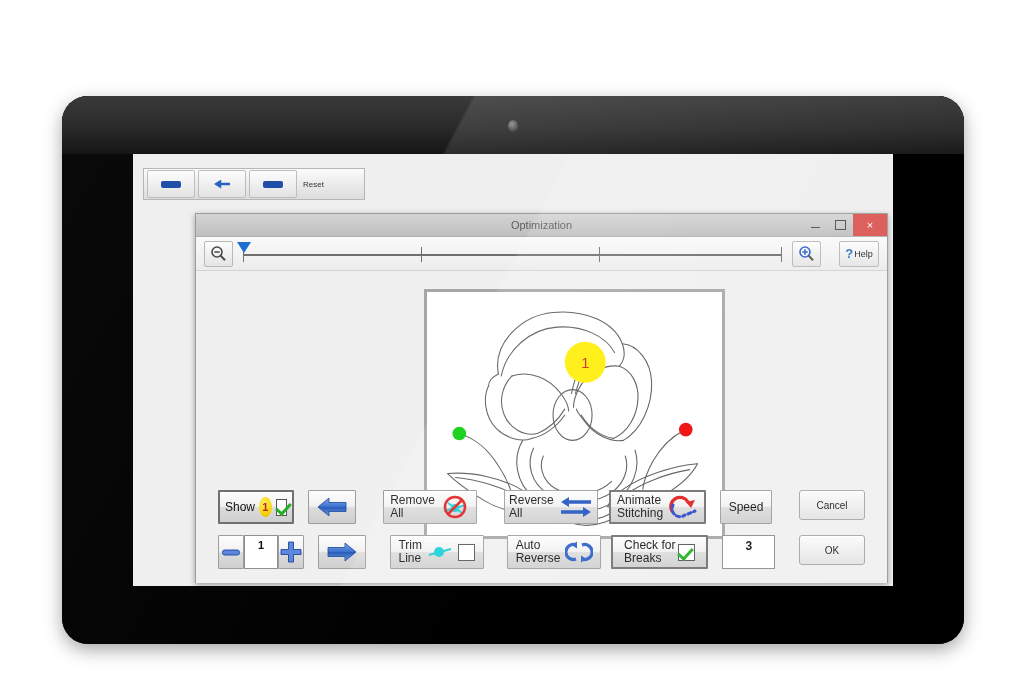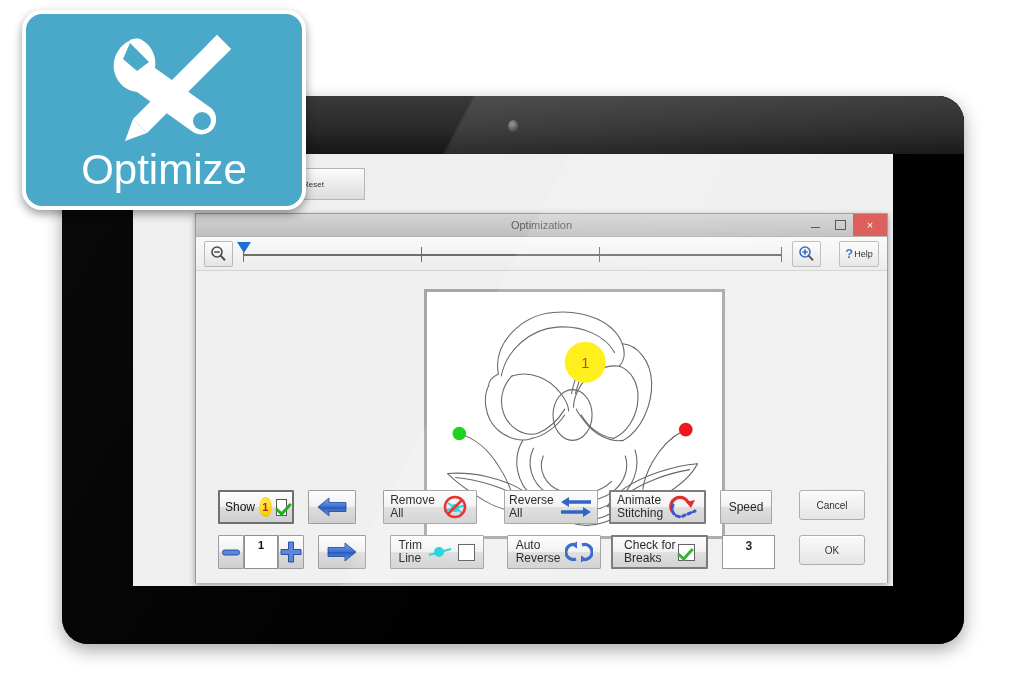"Optimize" div.badge { html: <div> <svg> <g> <path></path> <path></path> <path></path> <path></path> <path></path> <circle></circle> </g> </svg> <div>Optimize</div> </div> -> none }
